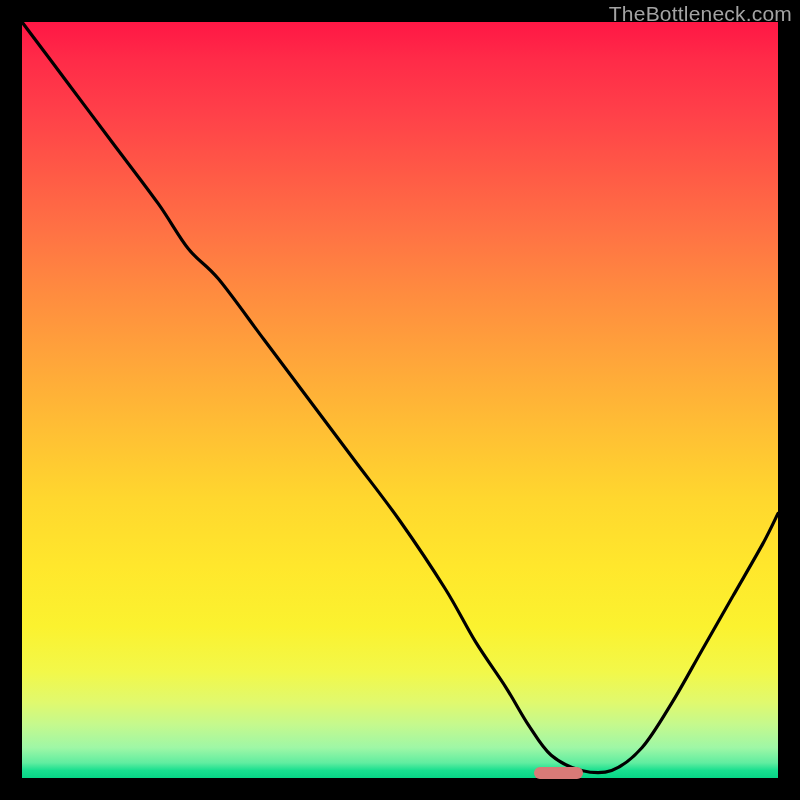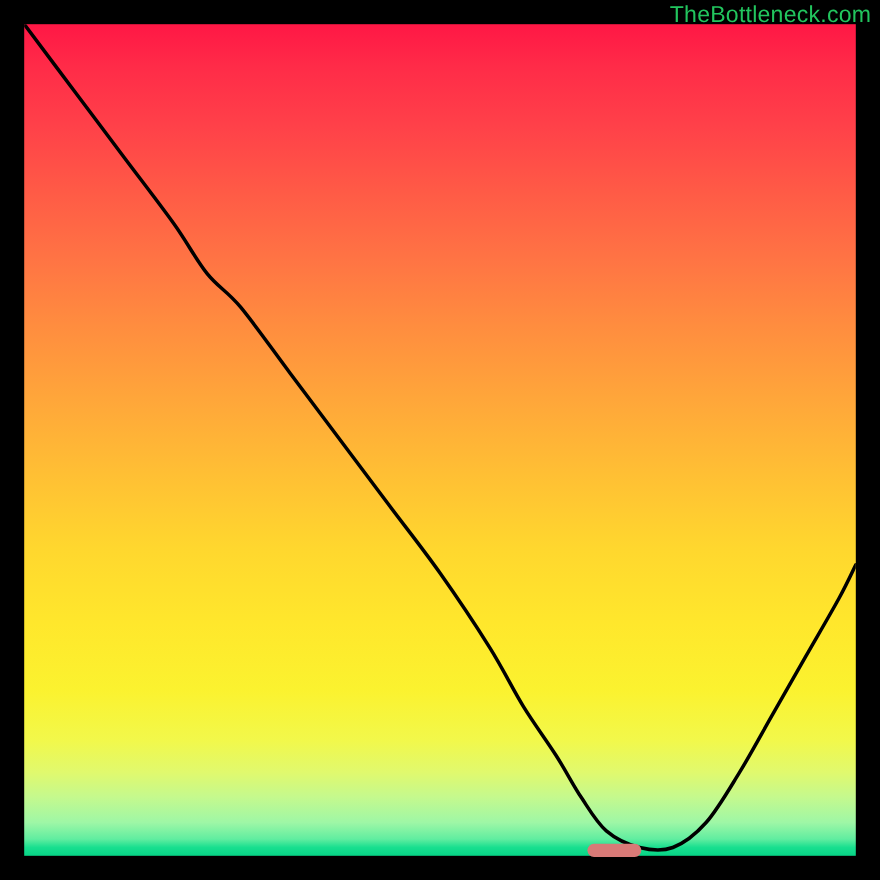"TheBottleneck.com" .watermark { color: #22c55e -> #a3a3a3 }
